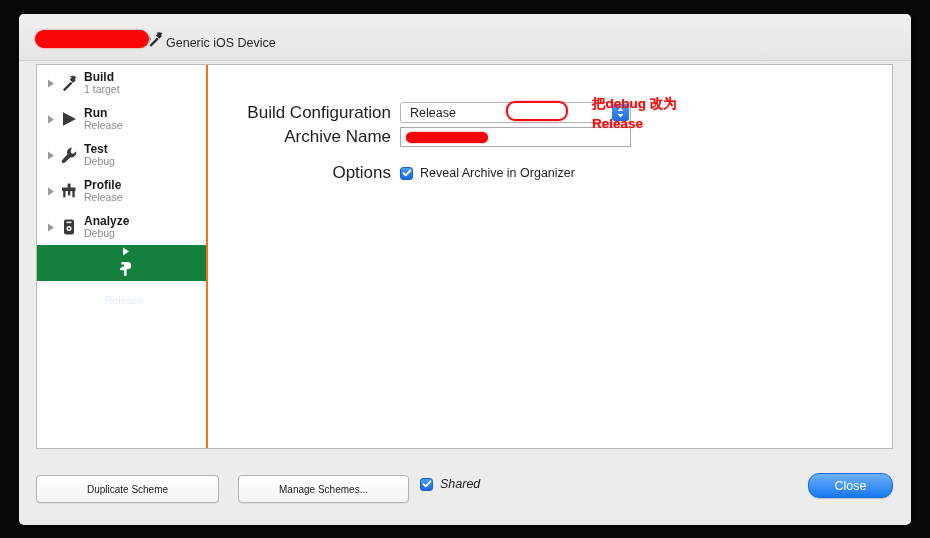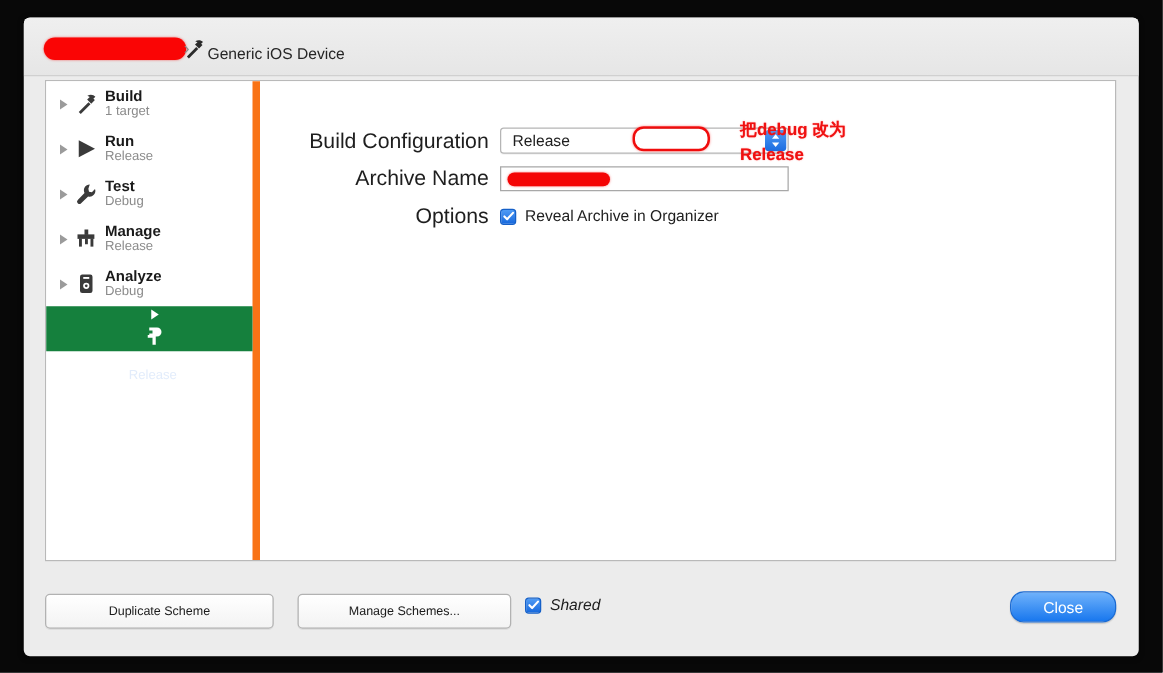"Build" .sidebar { border-right: 6px solid #f97316 -> 2px solid #f97316 }
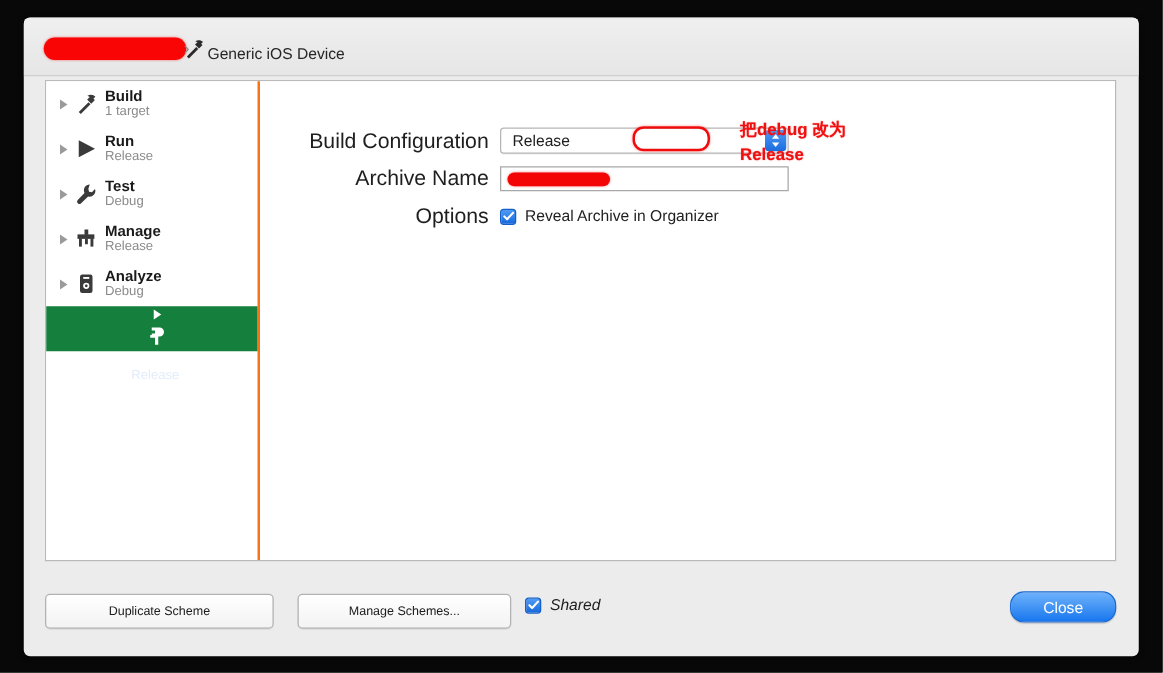"Archive Name" div.form-row { top: 68px -> 62px }
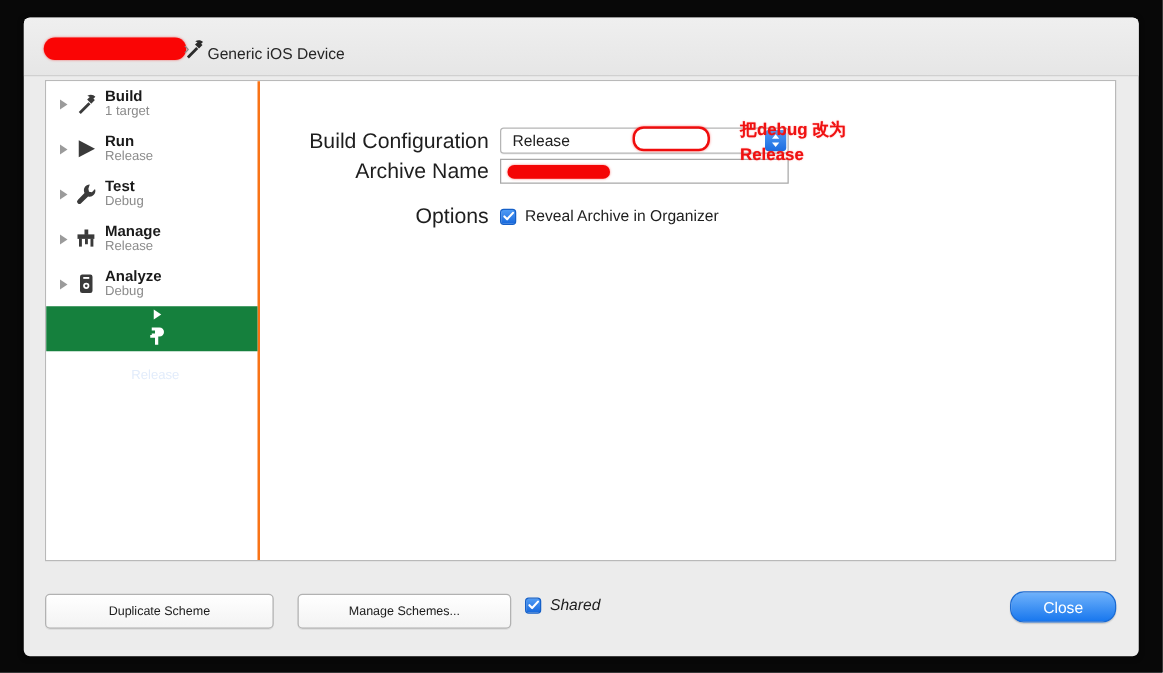"Manage" span.sb-title { text: Manage -> Profile }
